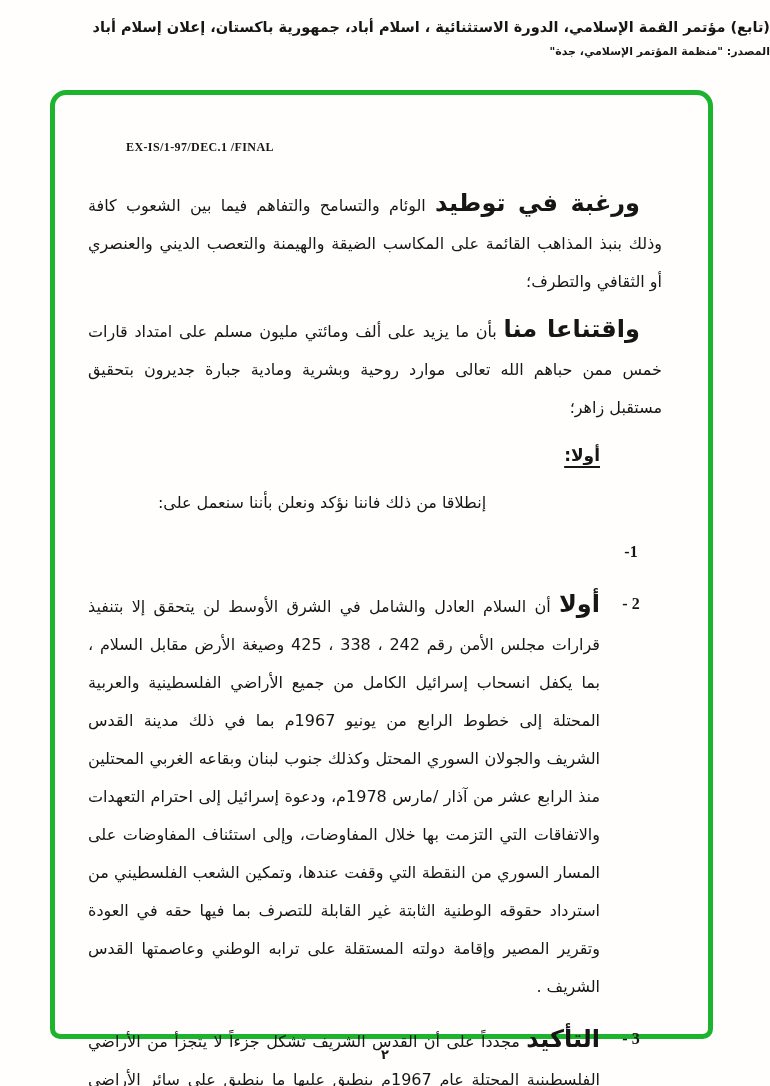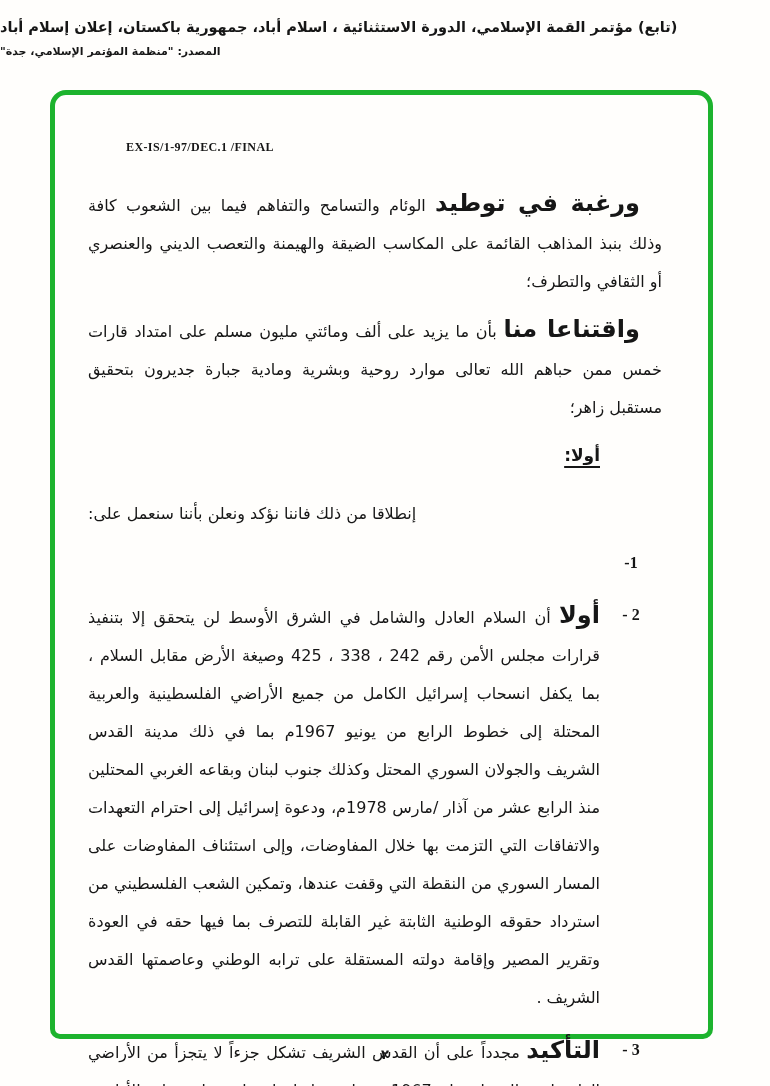"(تابع) مؤتمر القمة الإسلامي، الدورة" .doc-header { text-align: left -> right }
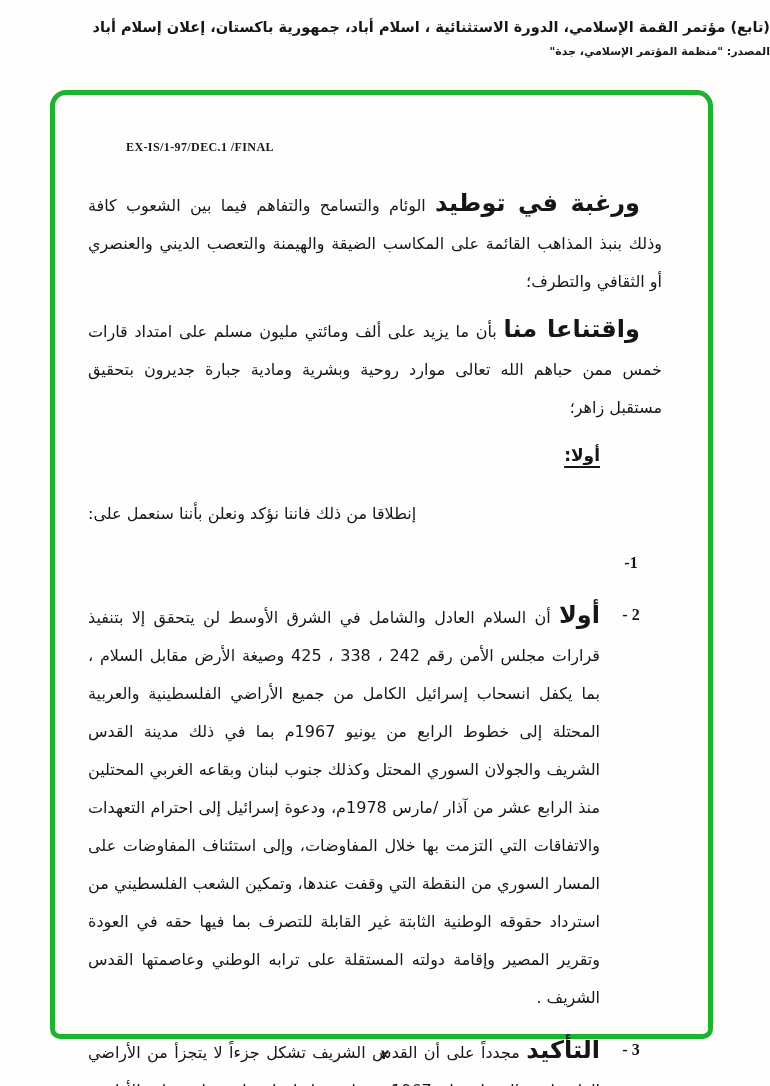"إنطلاقا من ذلك فاننا نؤكد" .intro-line { margin-top: 26px -> 15px; text-align: left -> center }
